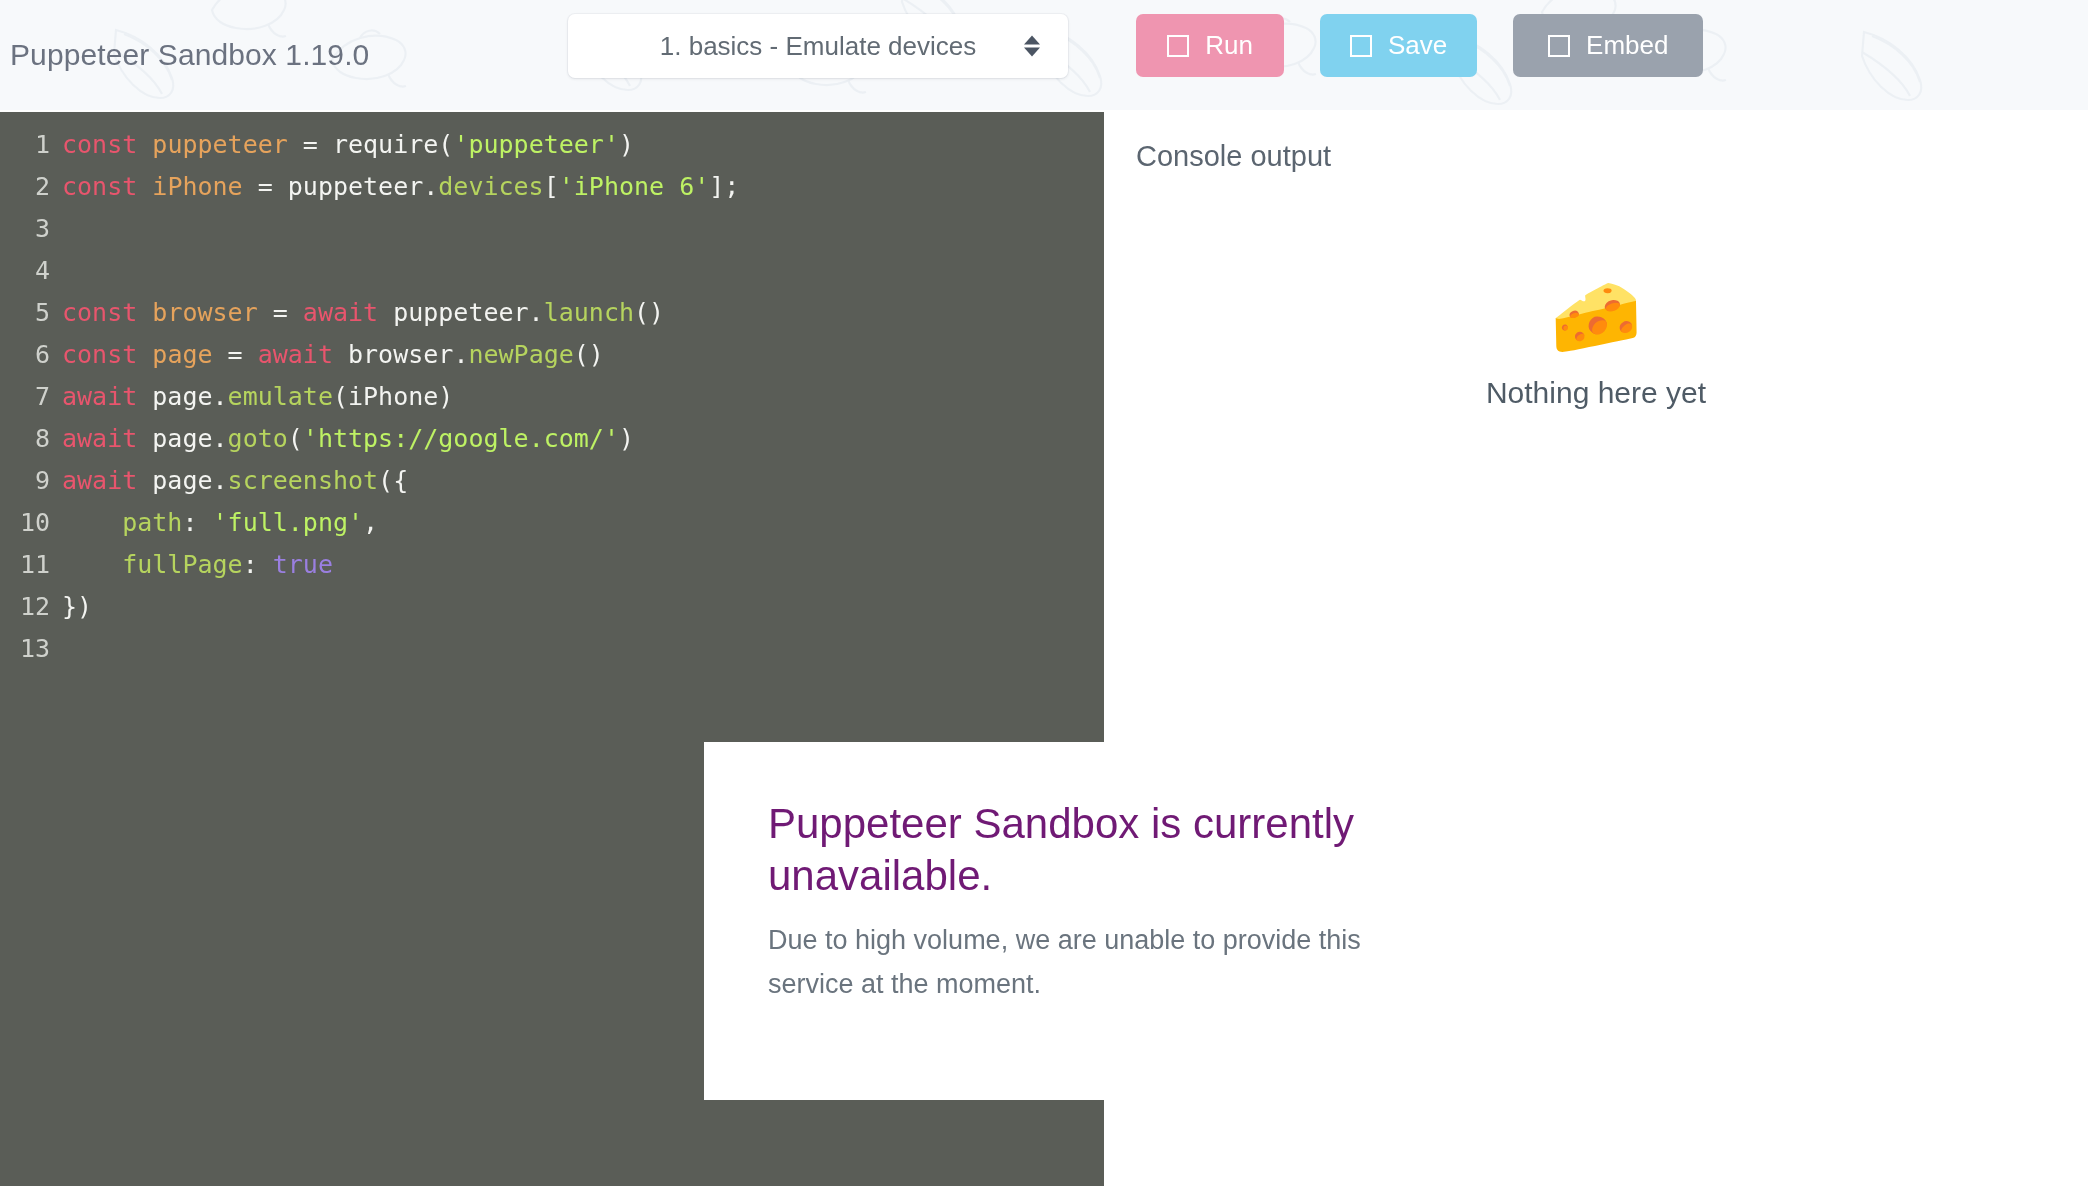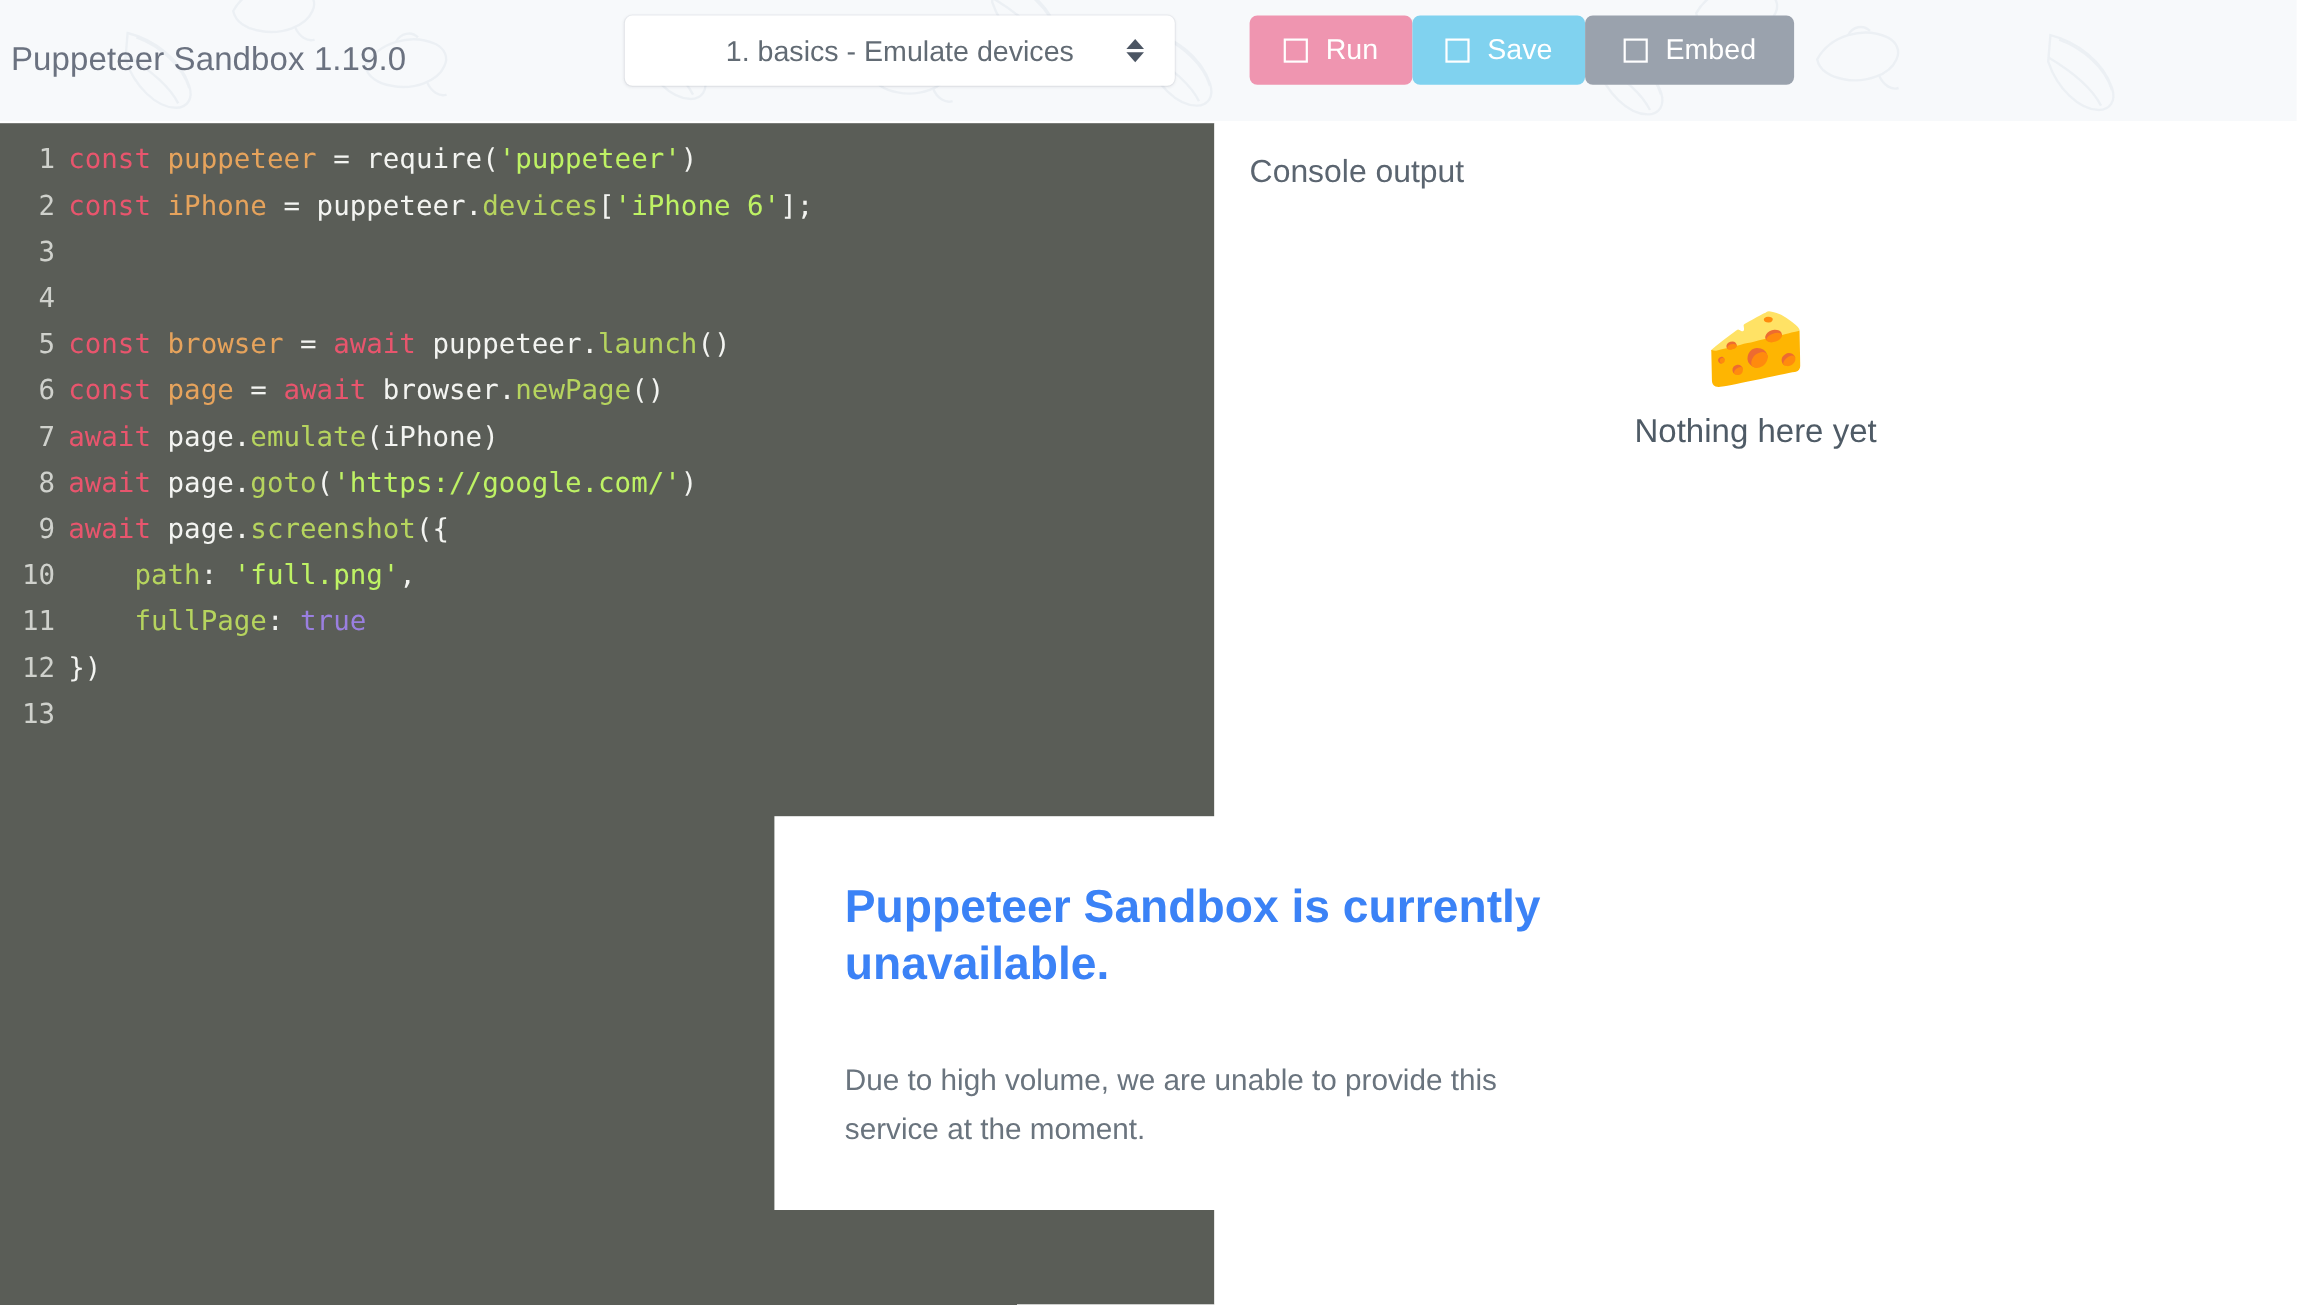"Run" .actions { gap: none -> 36px }
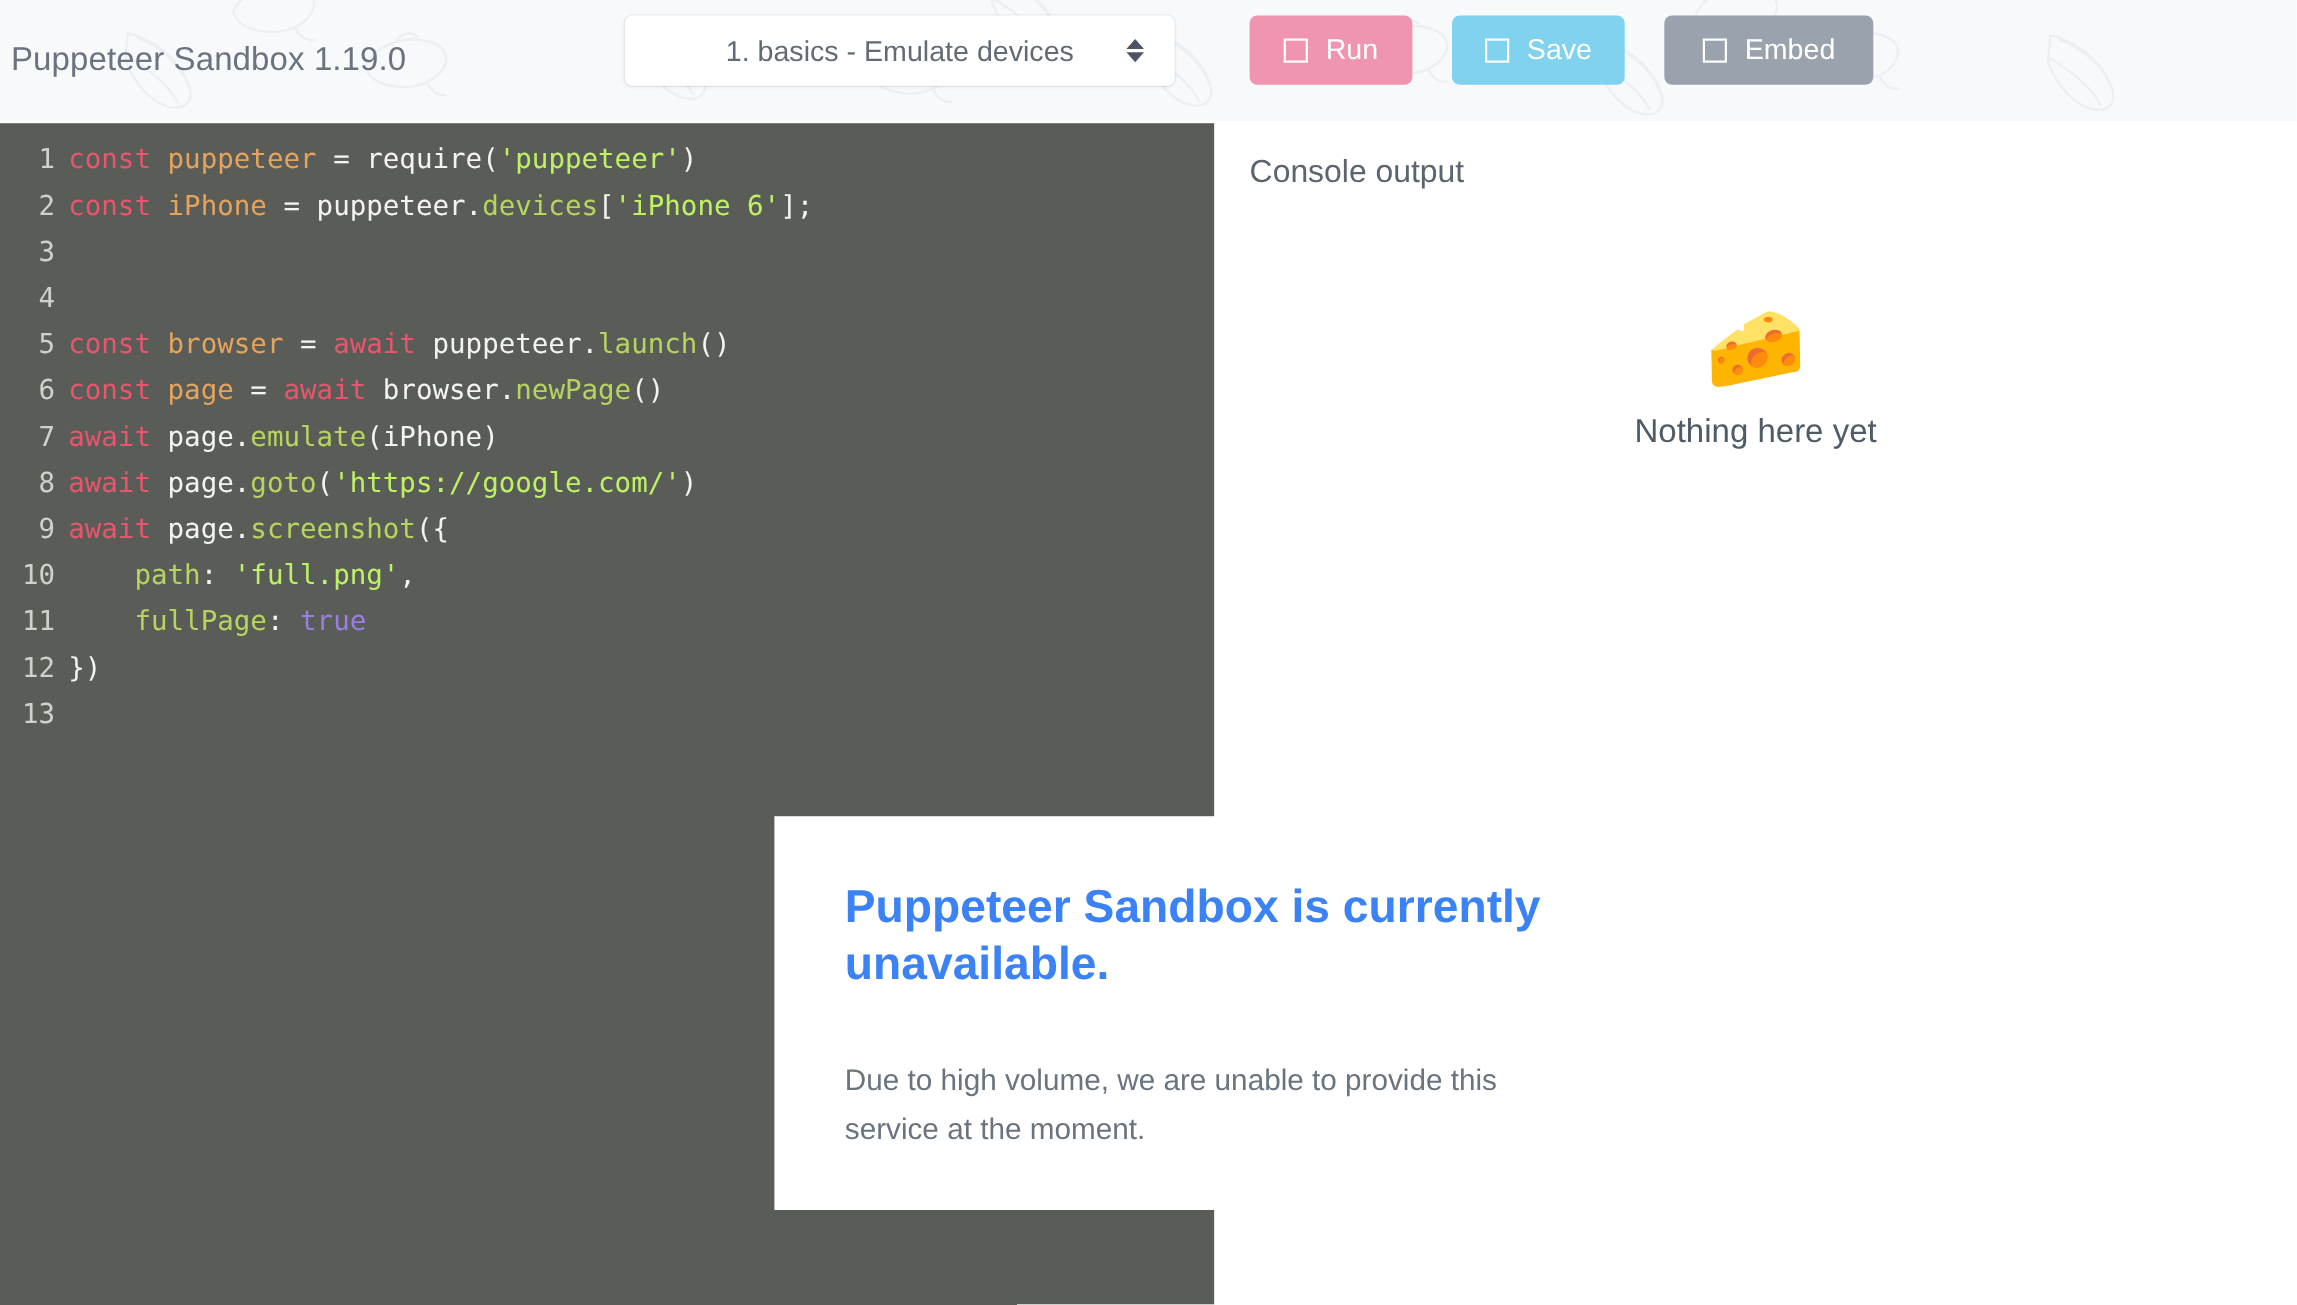"Puppeteer Sandbox is currently" .unavailable-title { color: #3b82f6 -> #701a75; font-weight: 700 -> 400; margin-bottom: 58px -> 16px }
